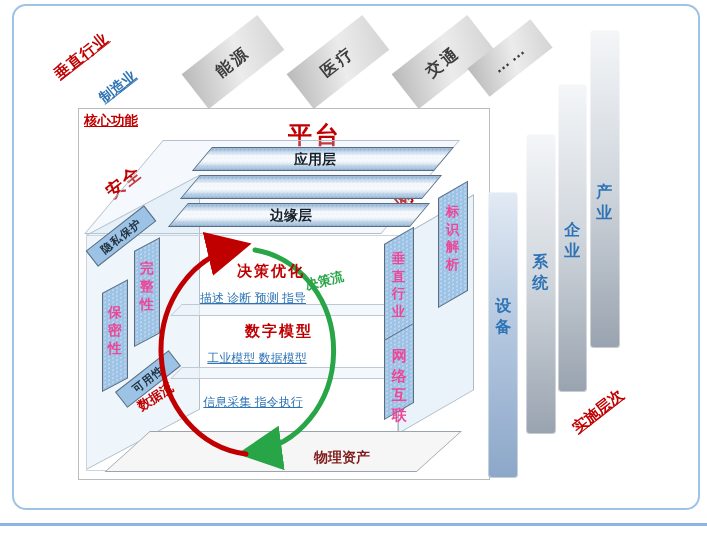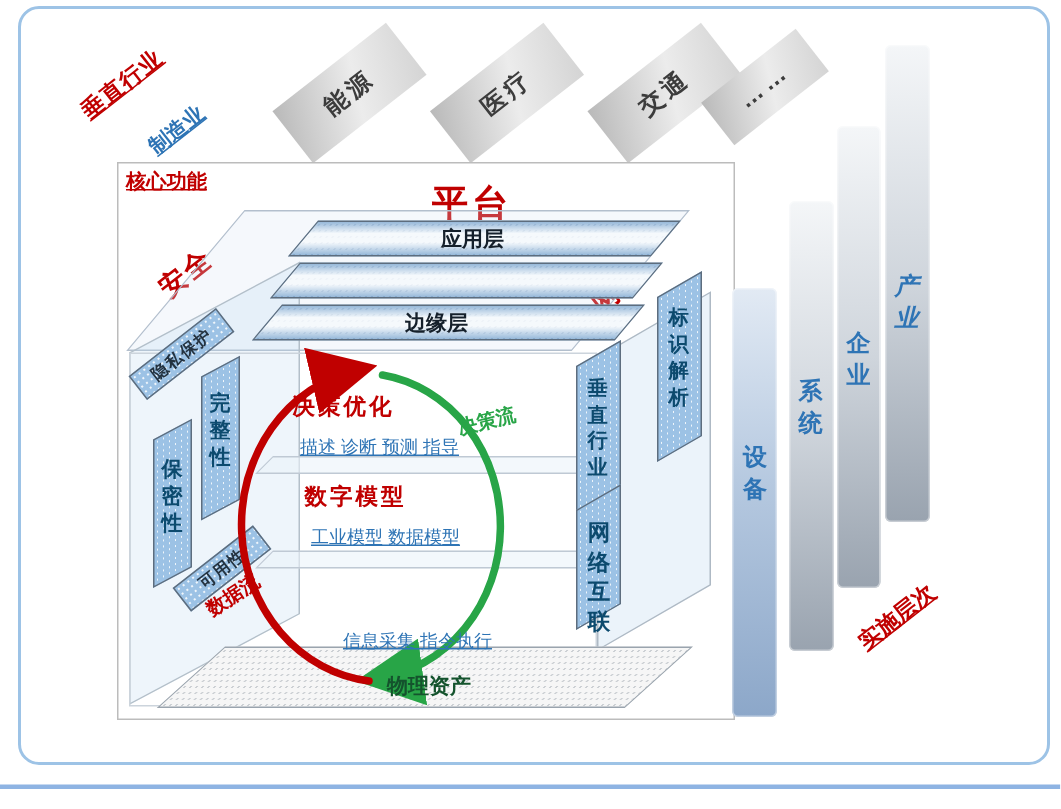"产业" div.abs { font-style: italic -> none }
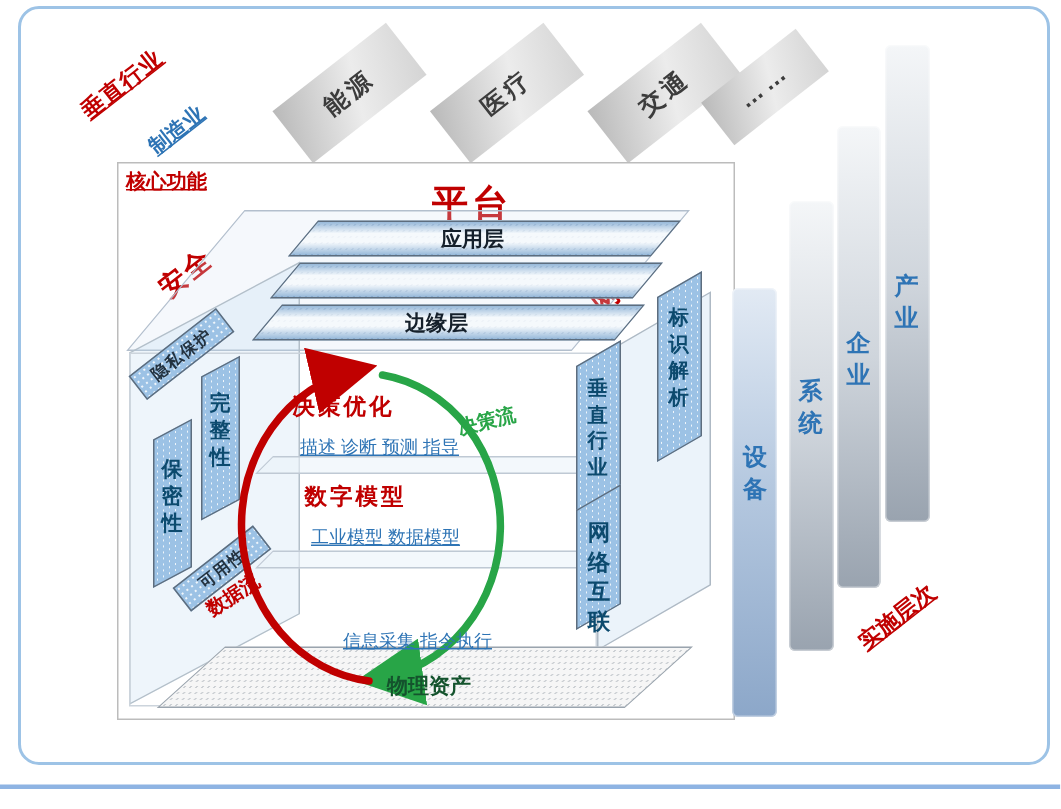"标识解析" .vstack { color: #0c4a6e -> #ec4899 }
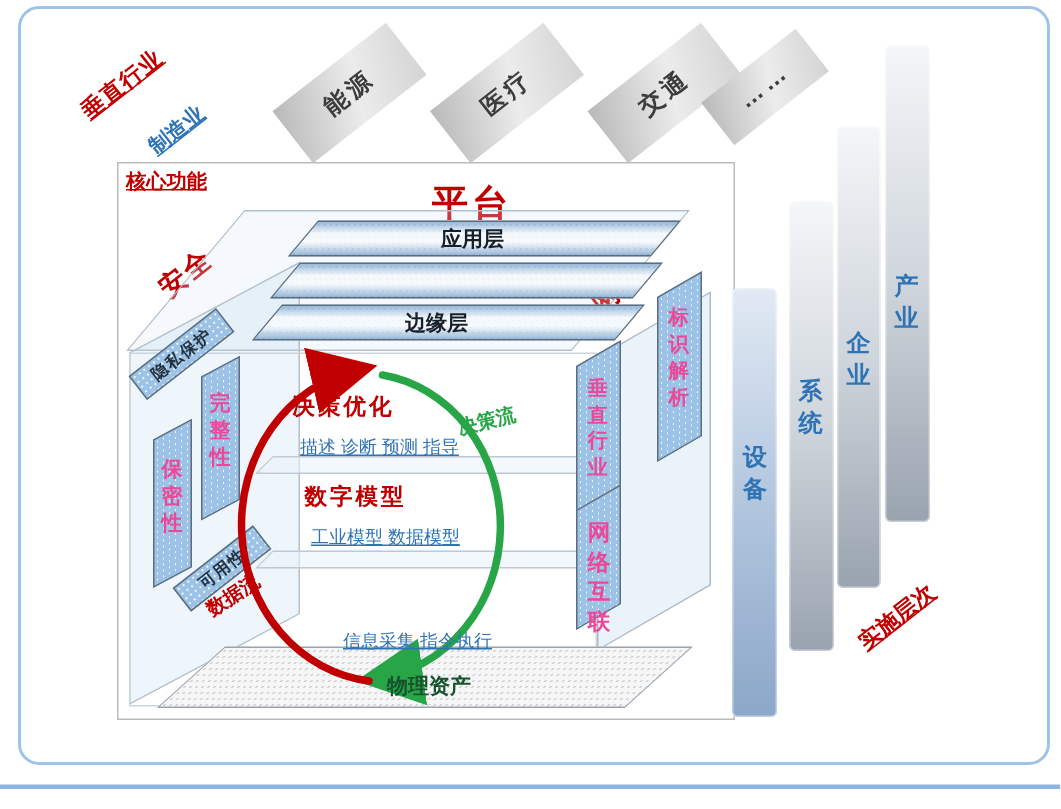"决策优化" .center { text-align: left -> right }
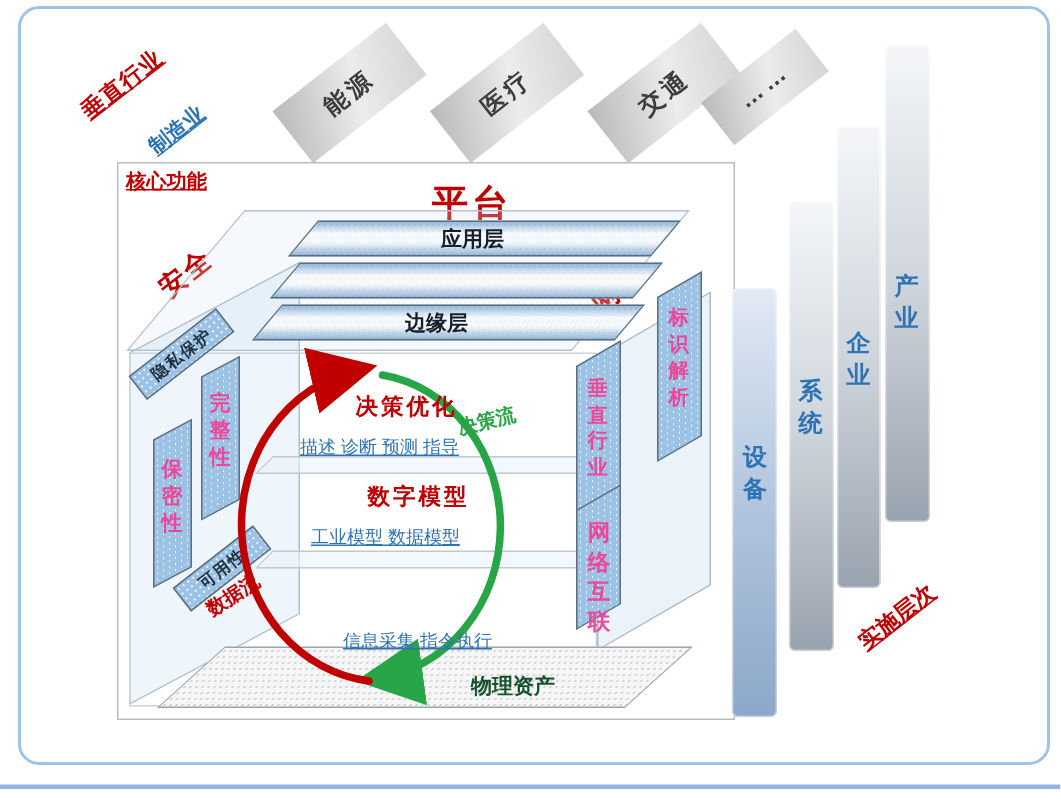"信息采集 指令执行" div.abs { text-align: right -> none; top: 419px -> 394px }
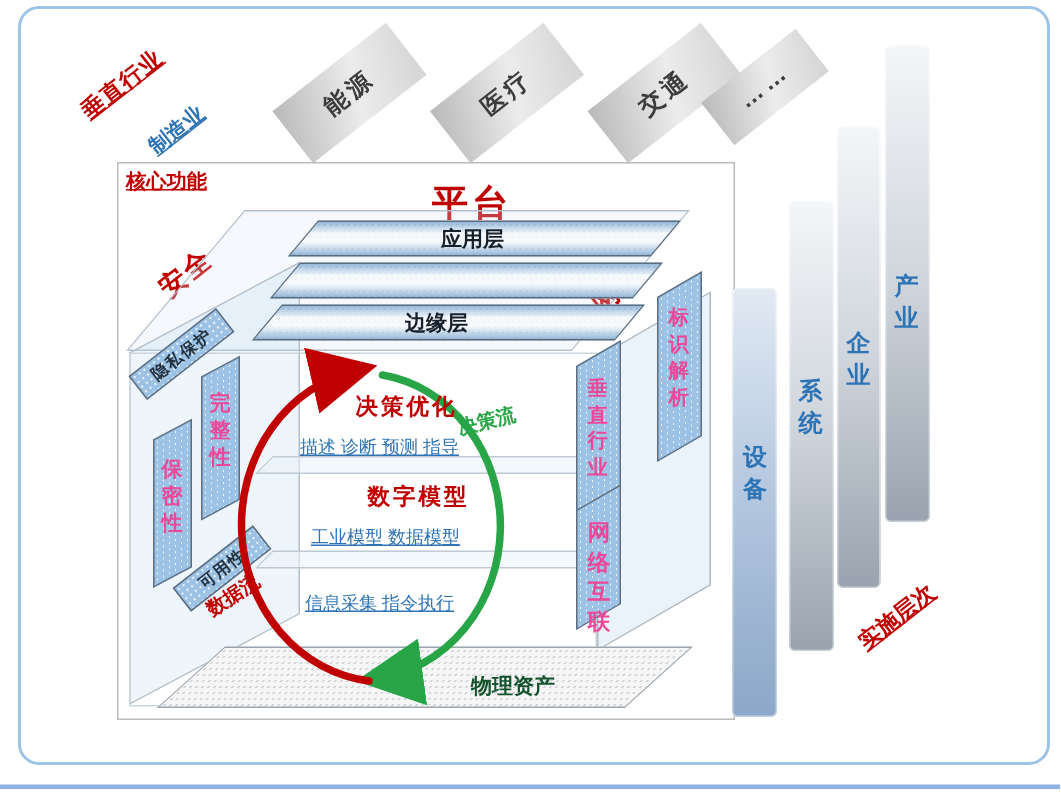"物理资产" div.abs { color: #14532d -> #7f1d1d }
